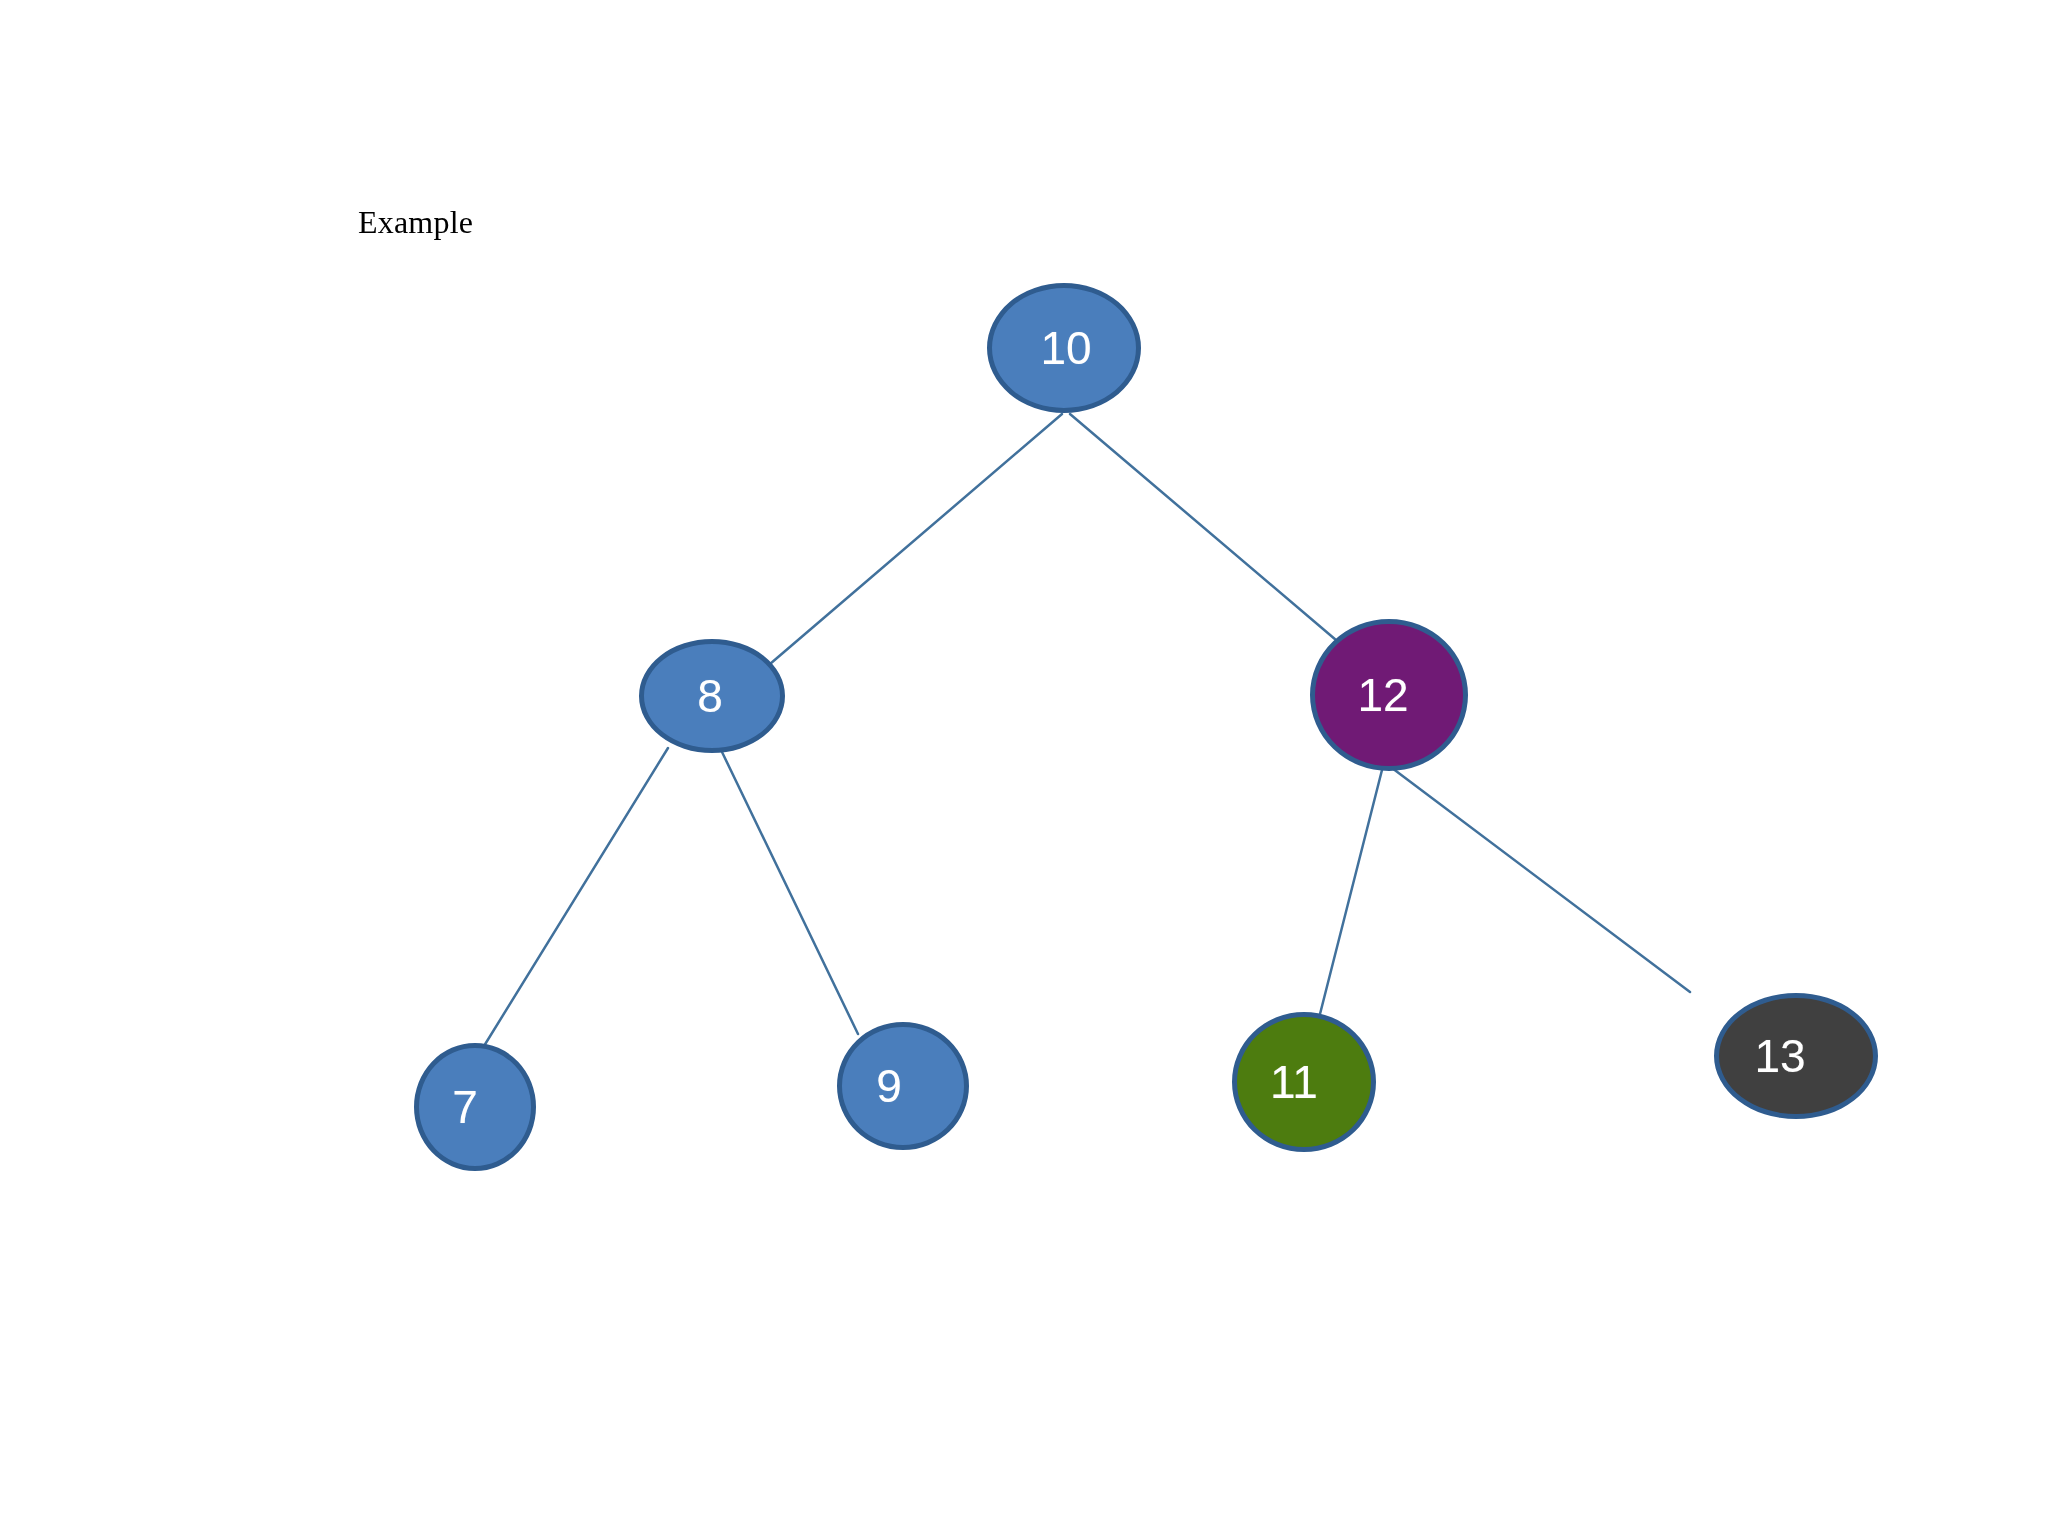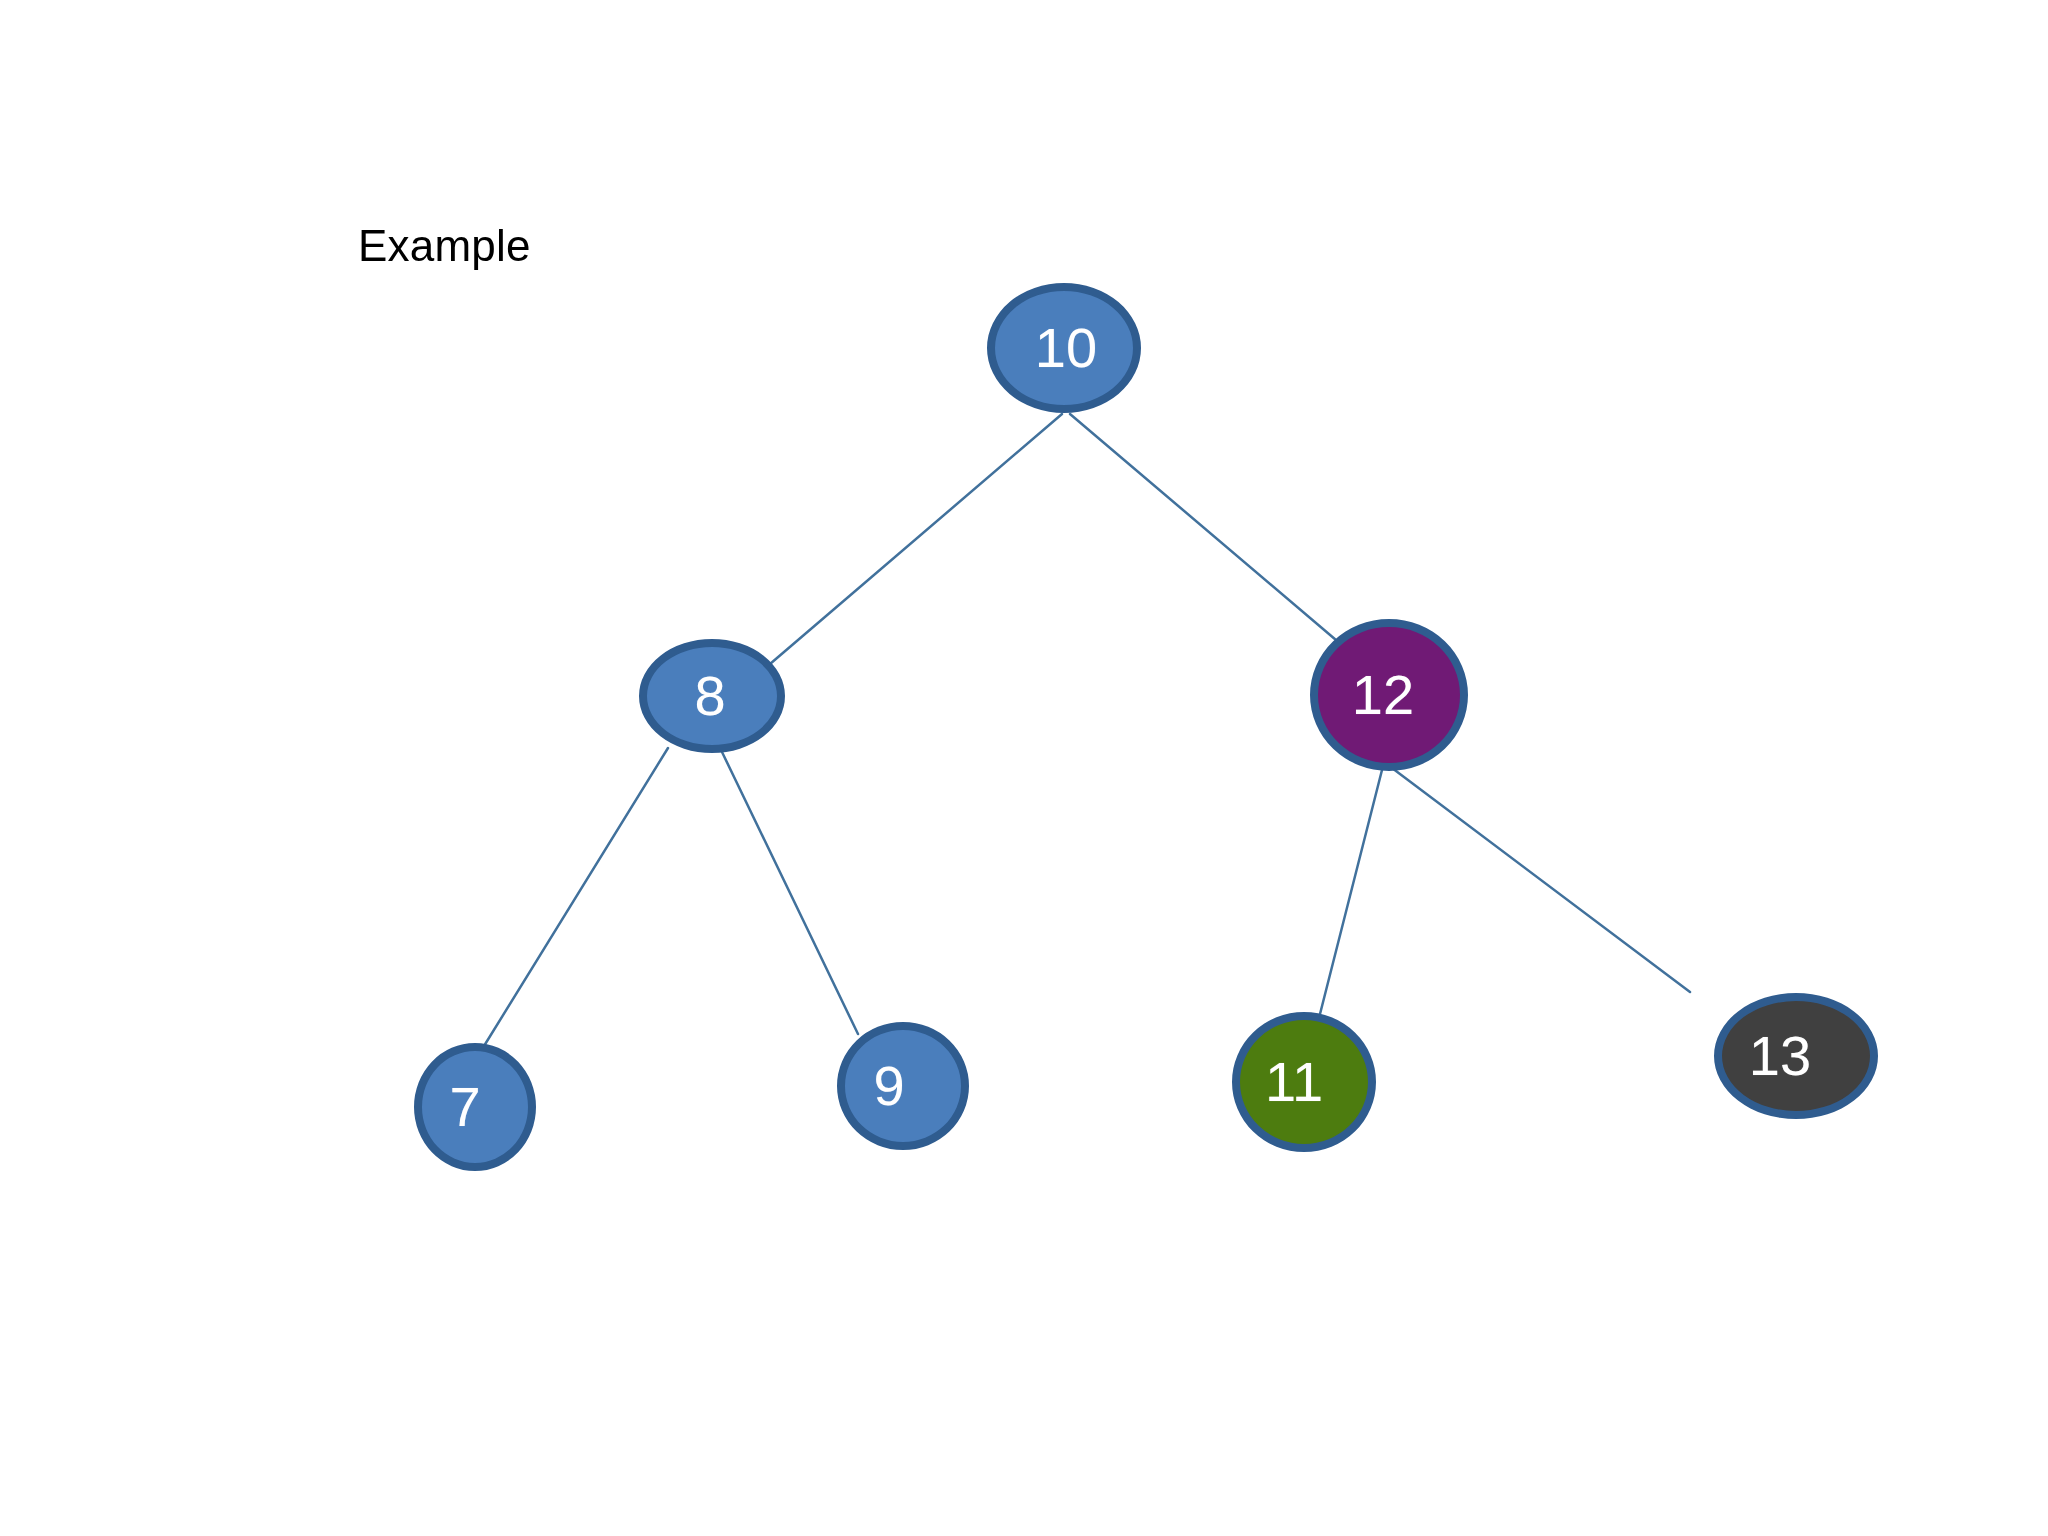"Example" #slide-title { font-family: Liberation Sans, sans-serif -> Liberation Serif, serif; font-size: 44px -> 32px; top: 220px -> 196px }
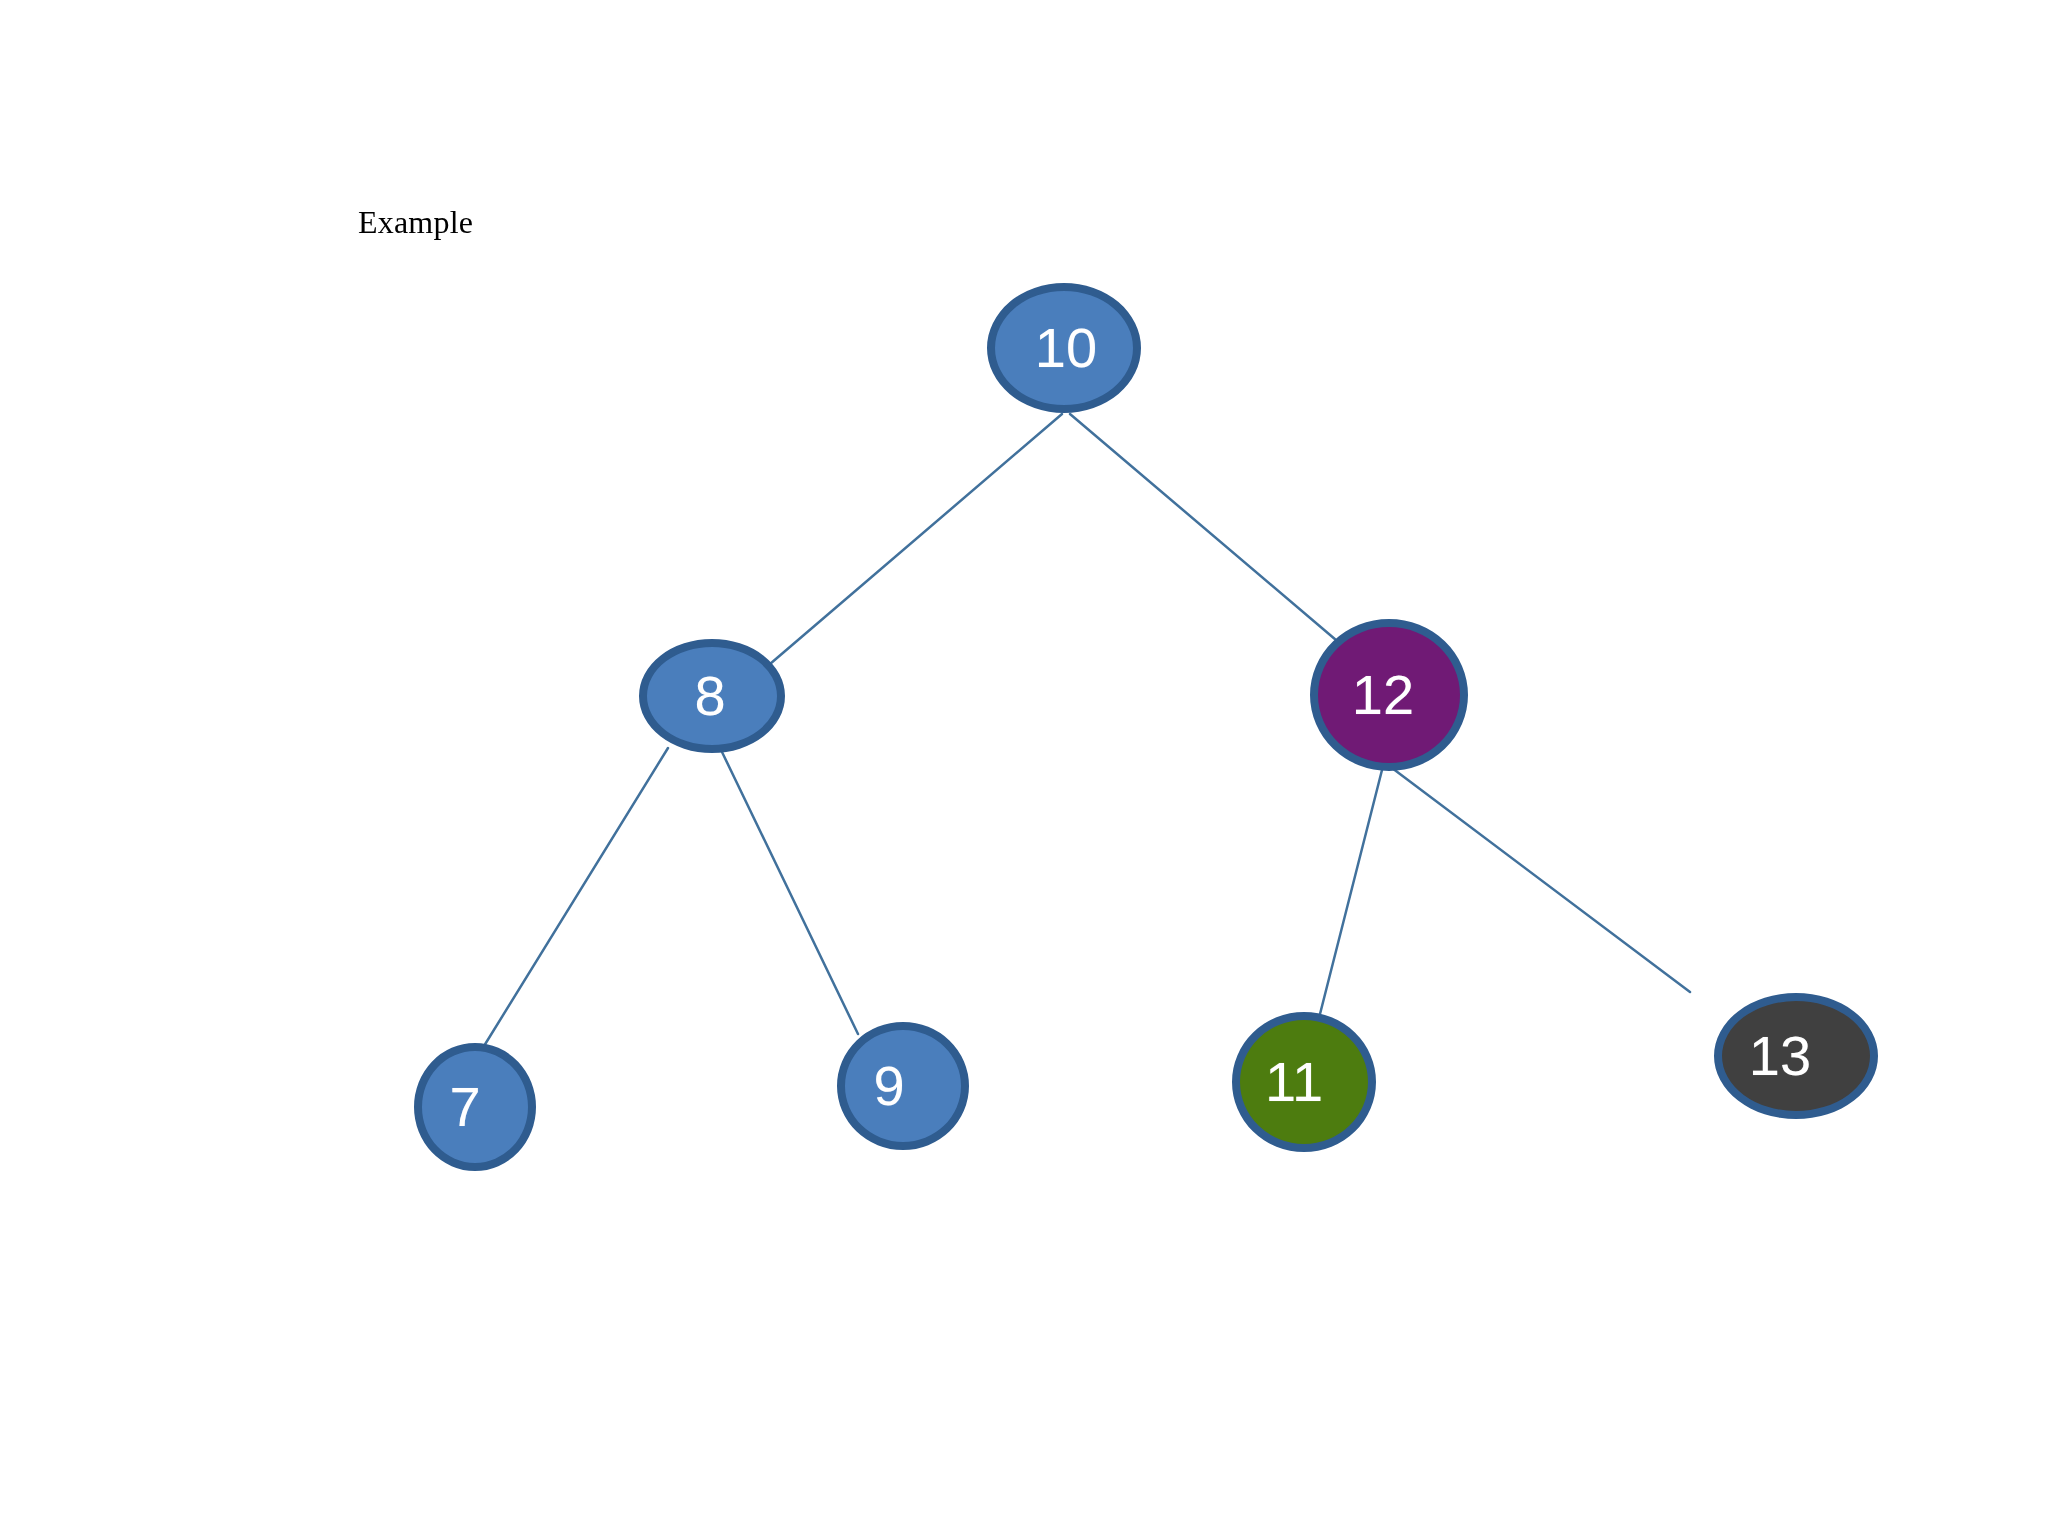"10" .tree-node { border: 8px solid #701a75 -> 5px solid #701a75; font-size: 56px -> 46px }
